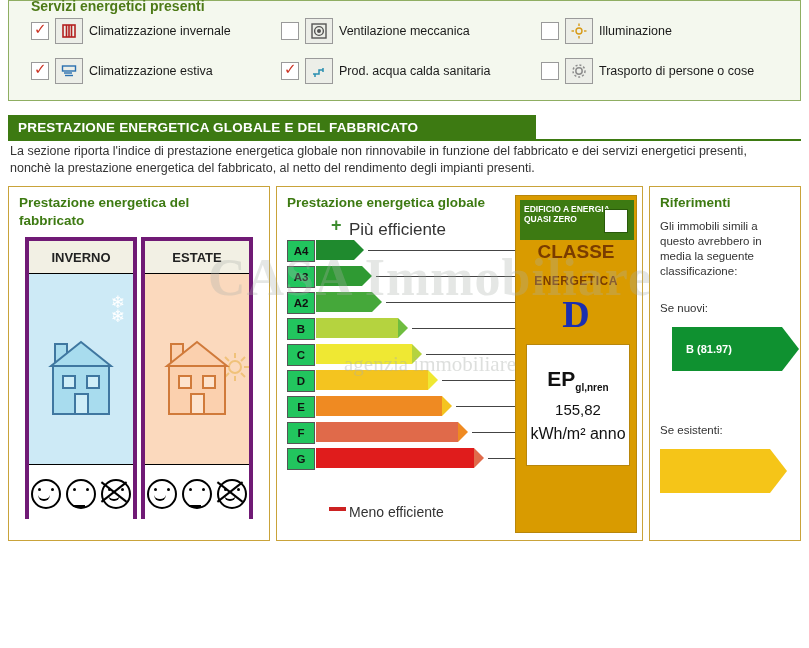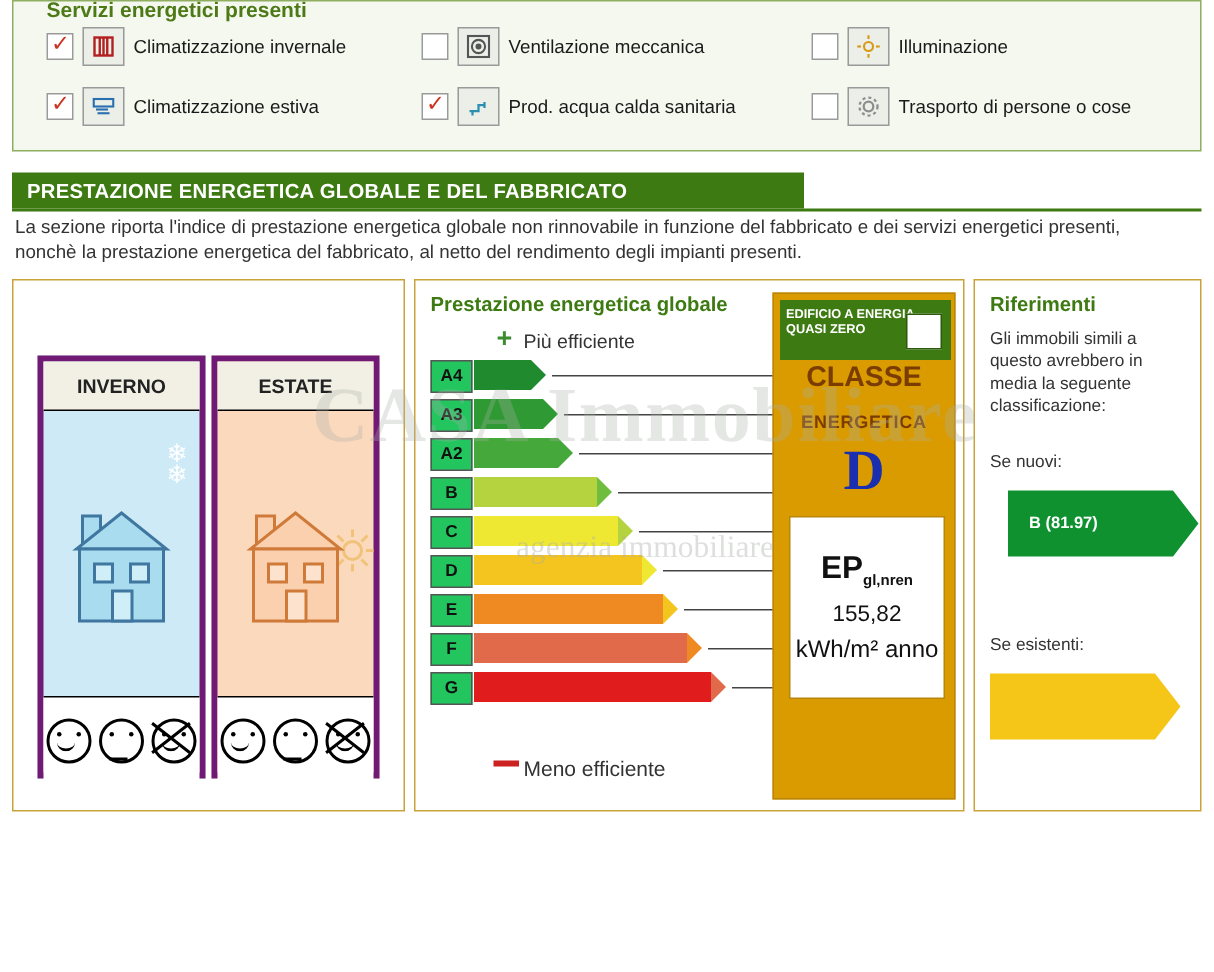"Prestazione energetica del fabbricato" div.ptitle { html: none -> <div>Prestazione energetica del fabbricato</div> }
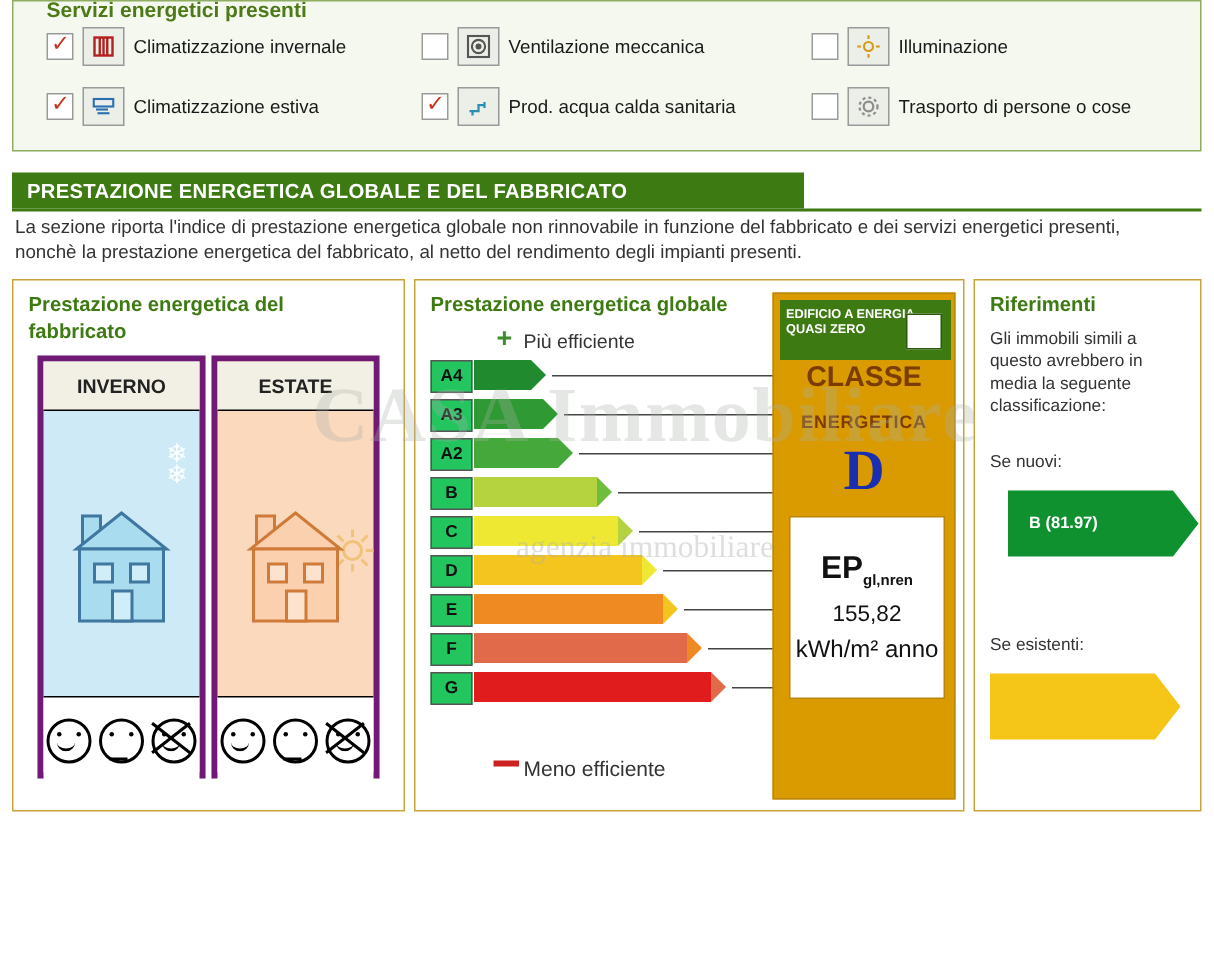"Più efficiente" .plus-lbl { font-size: 13px -> 17px }
